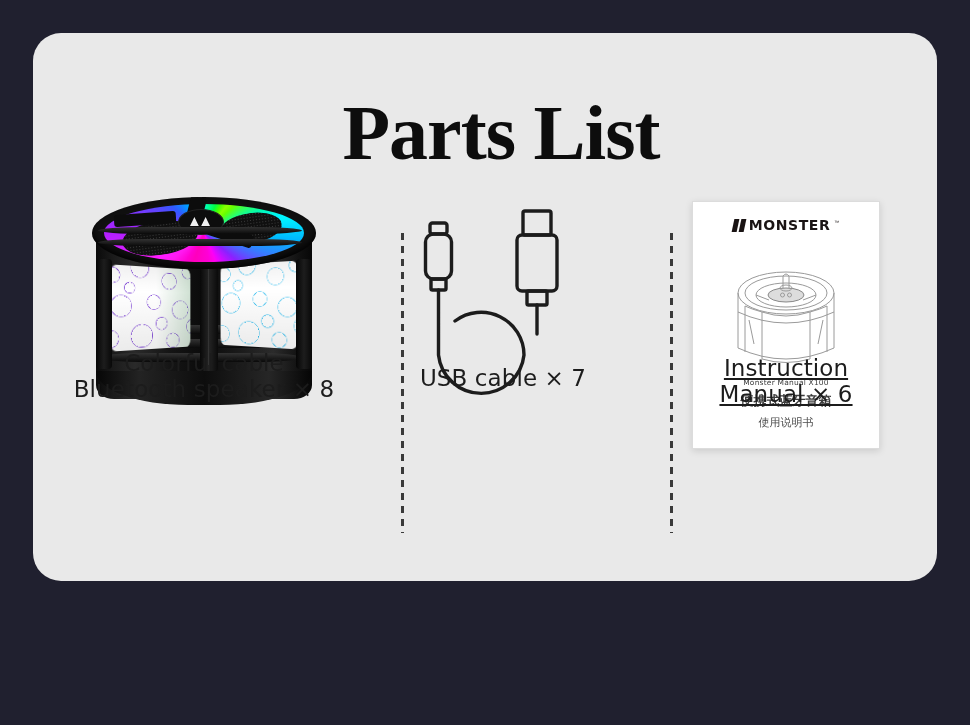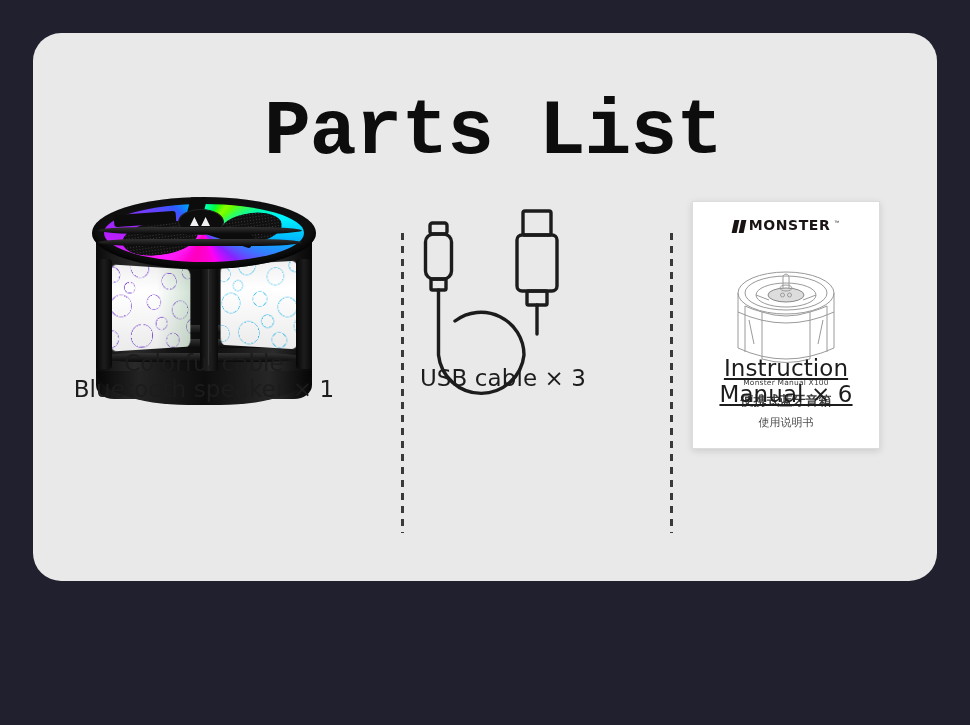"Parts List" .title { font-family: Liberation Mono, monospace -> Liberation Serif, serif; left: 8px -> 16px }
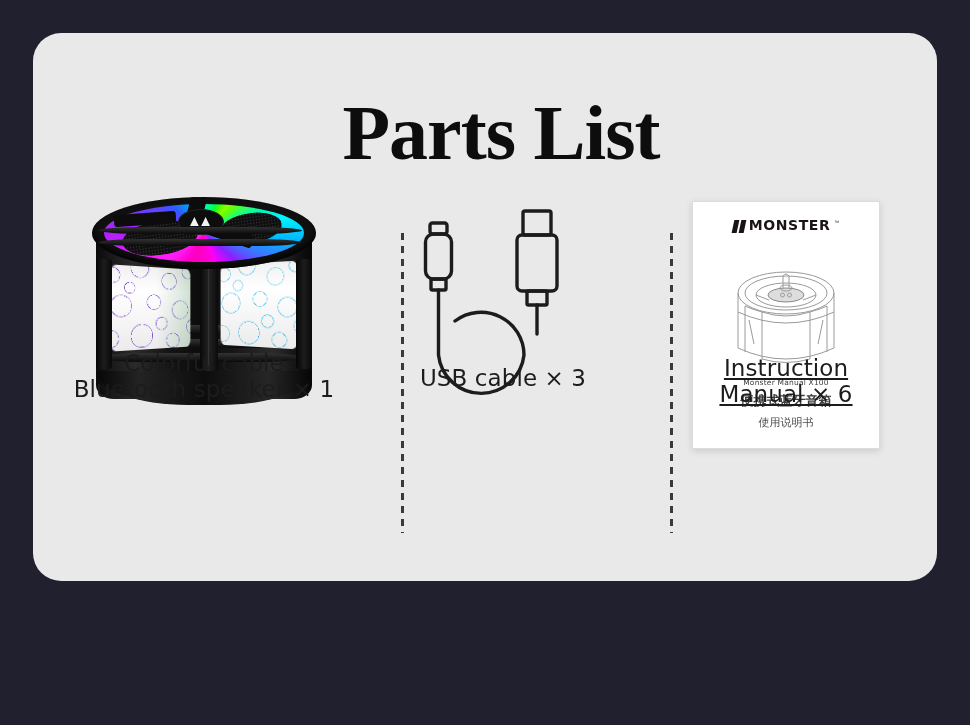"MONSTER" .manual-logo { align-items: flex-end -> center }
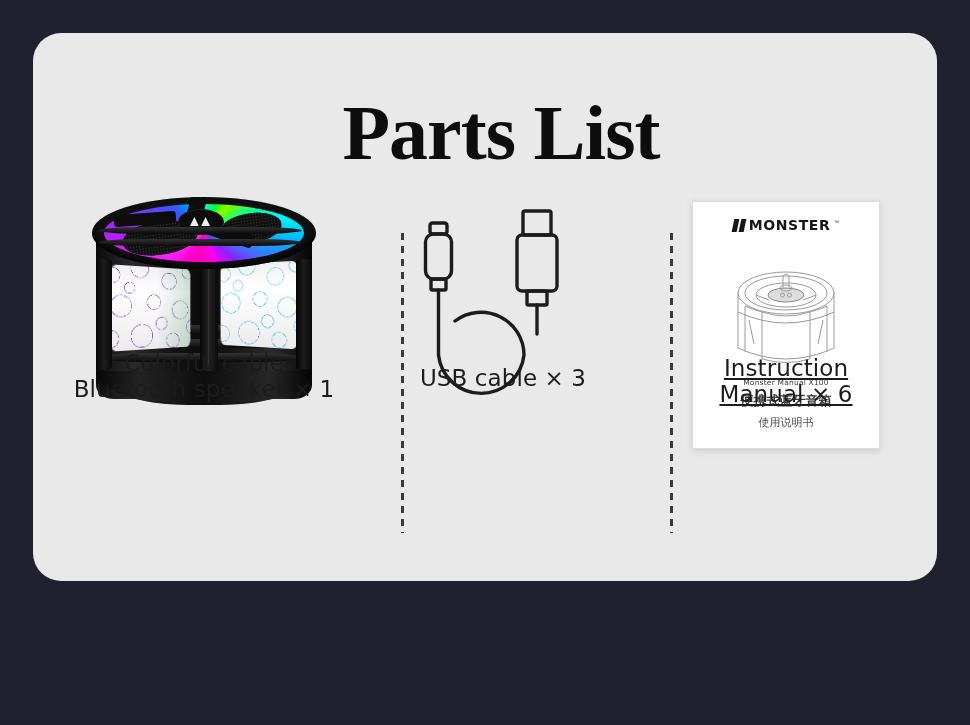"Bluetooth speaker × 1" div { text: 1 -> 8 }
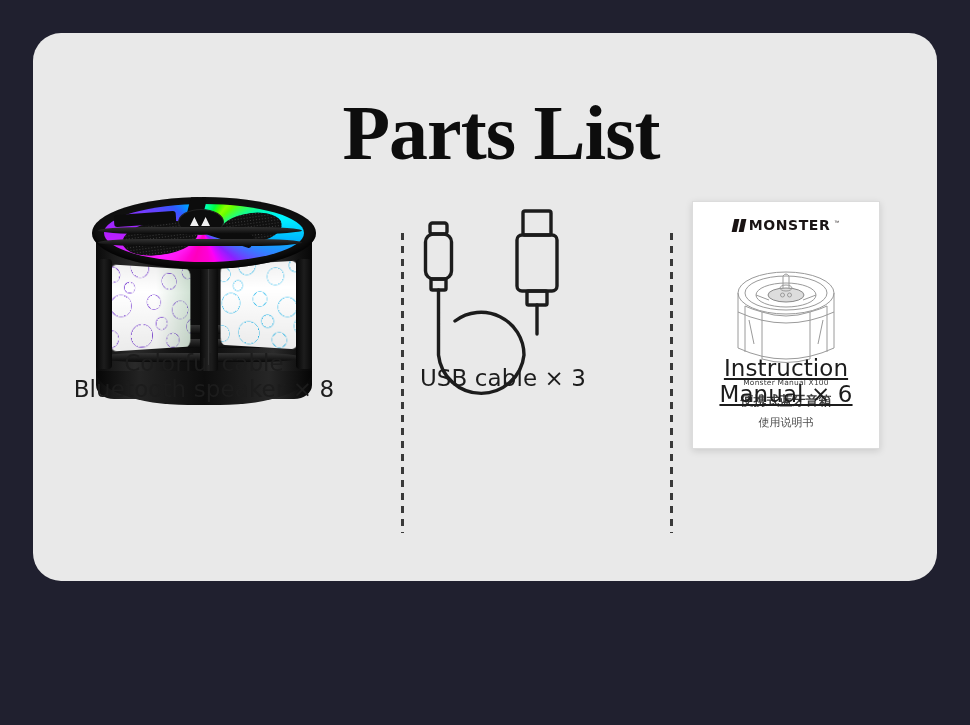"USB cable × 3" div { text: 3 -> 7 }
